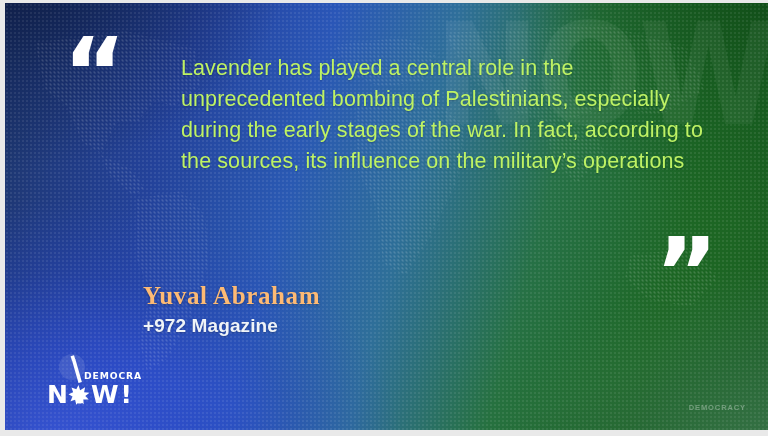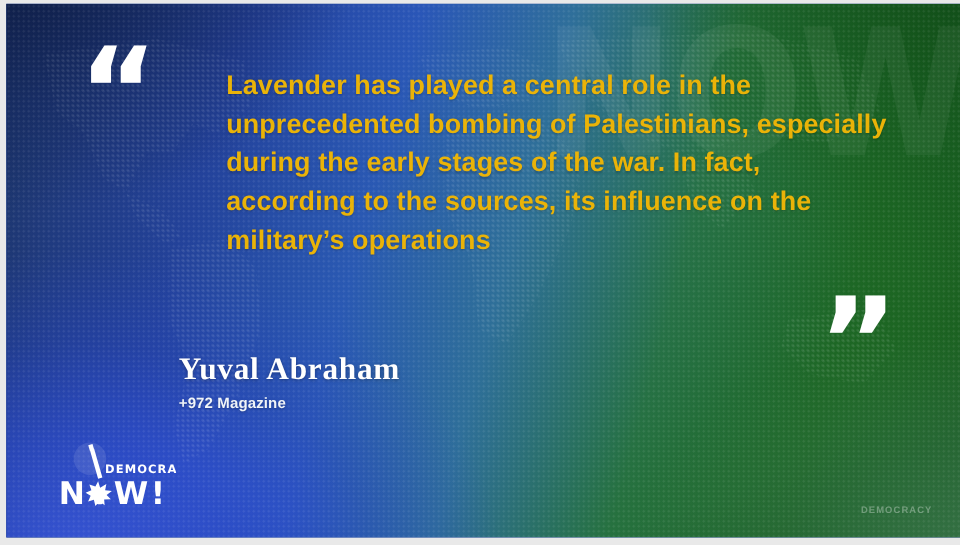"Lavender has played a central" #quote-text { color: #eab308 -> #bef264; font-weight: 700 -> 400 }
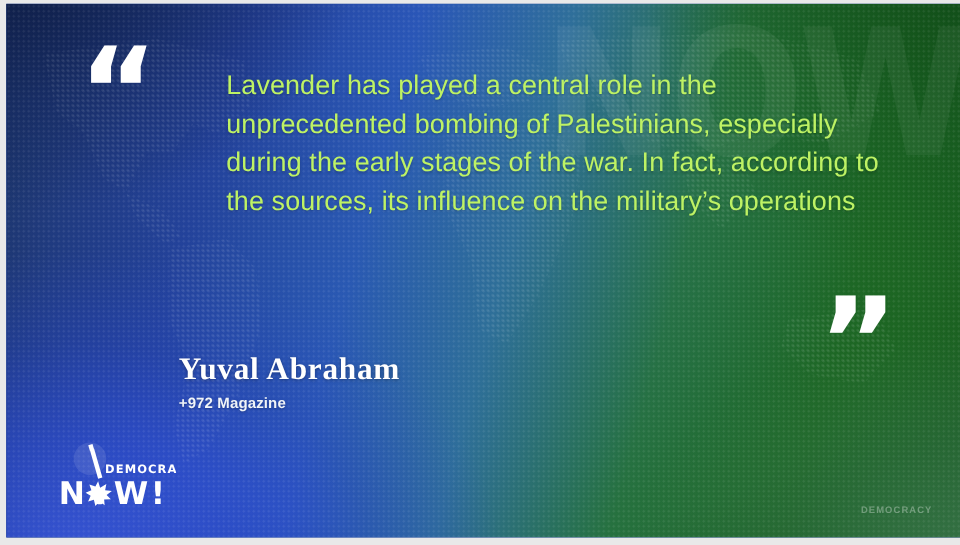"Yuval Abraham" #author { color: #ffffff -> #fdba74 }
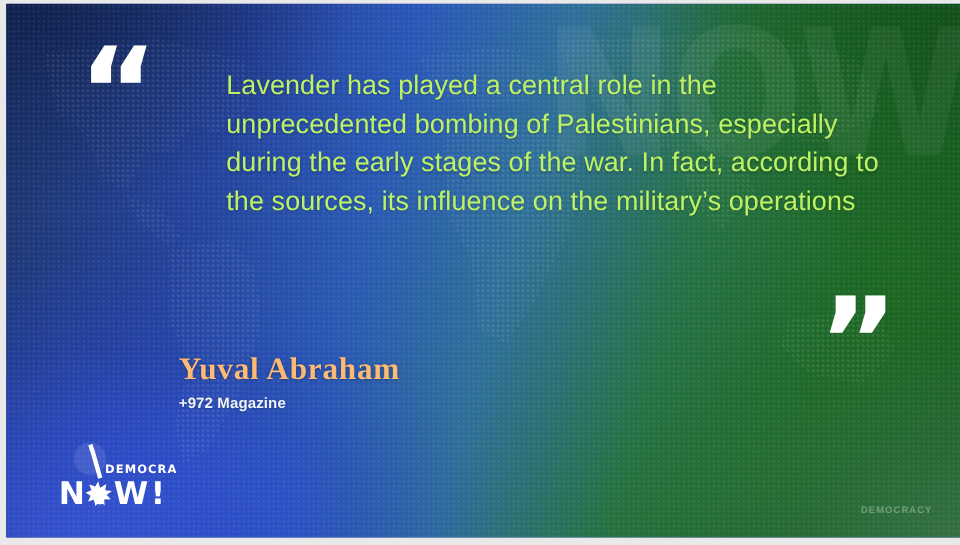"+972 Magazine" #source { font-size: 12px -> 19px }
